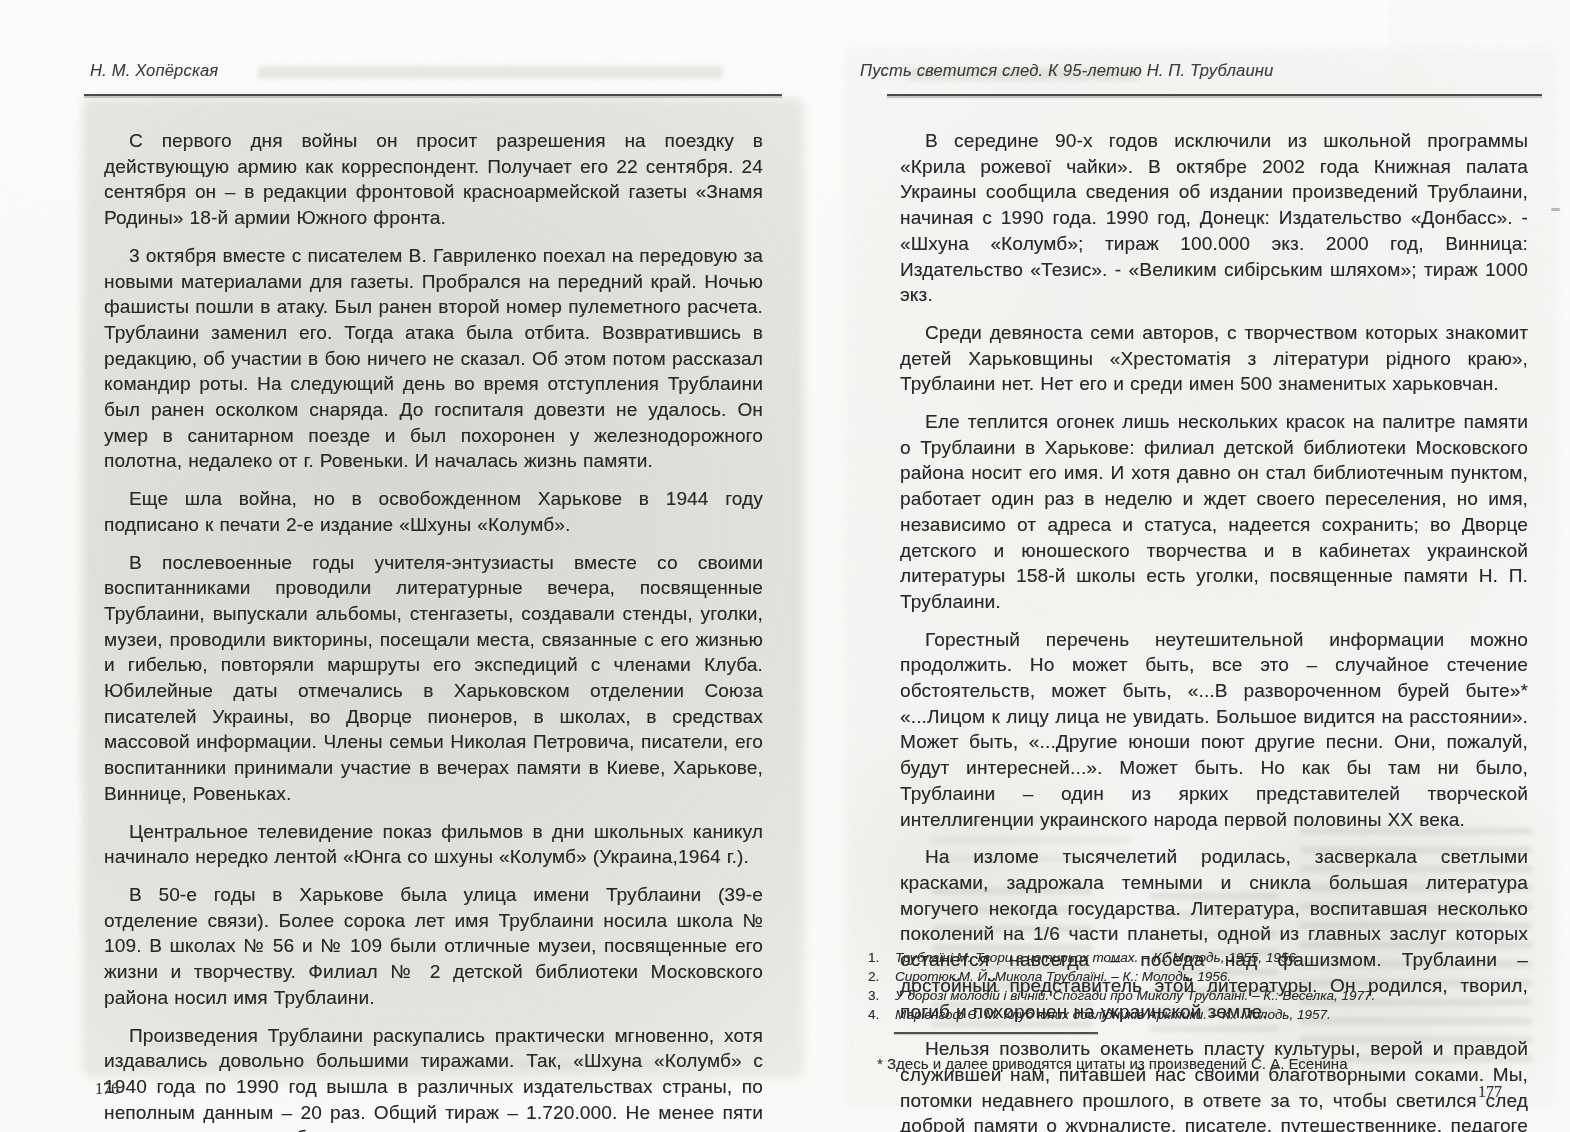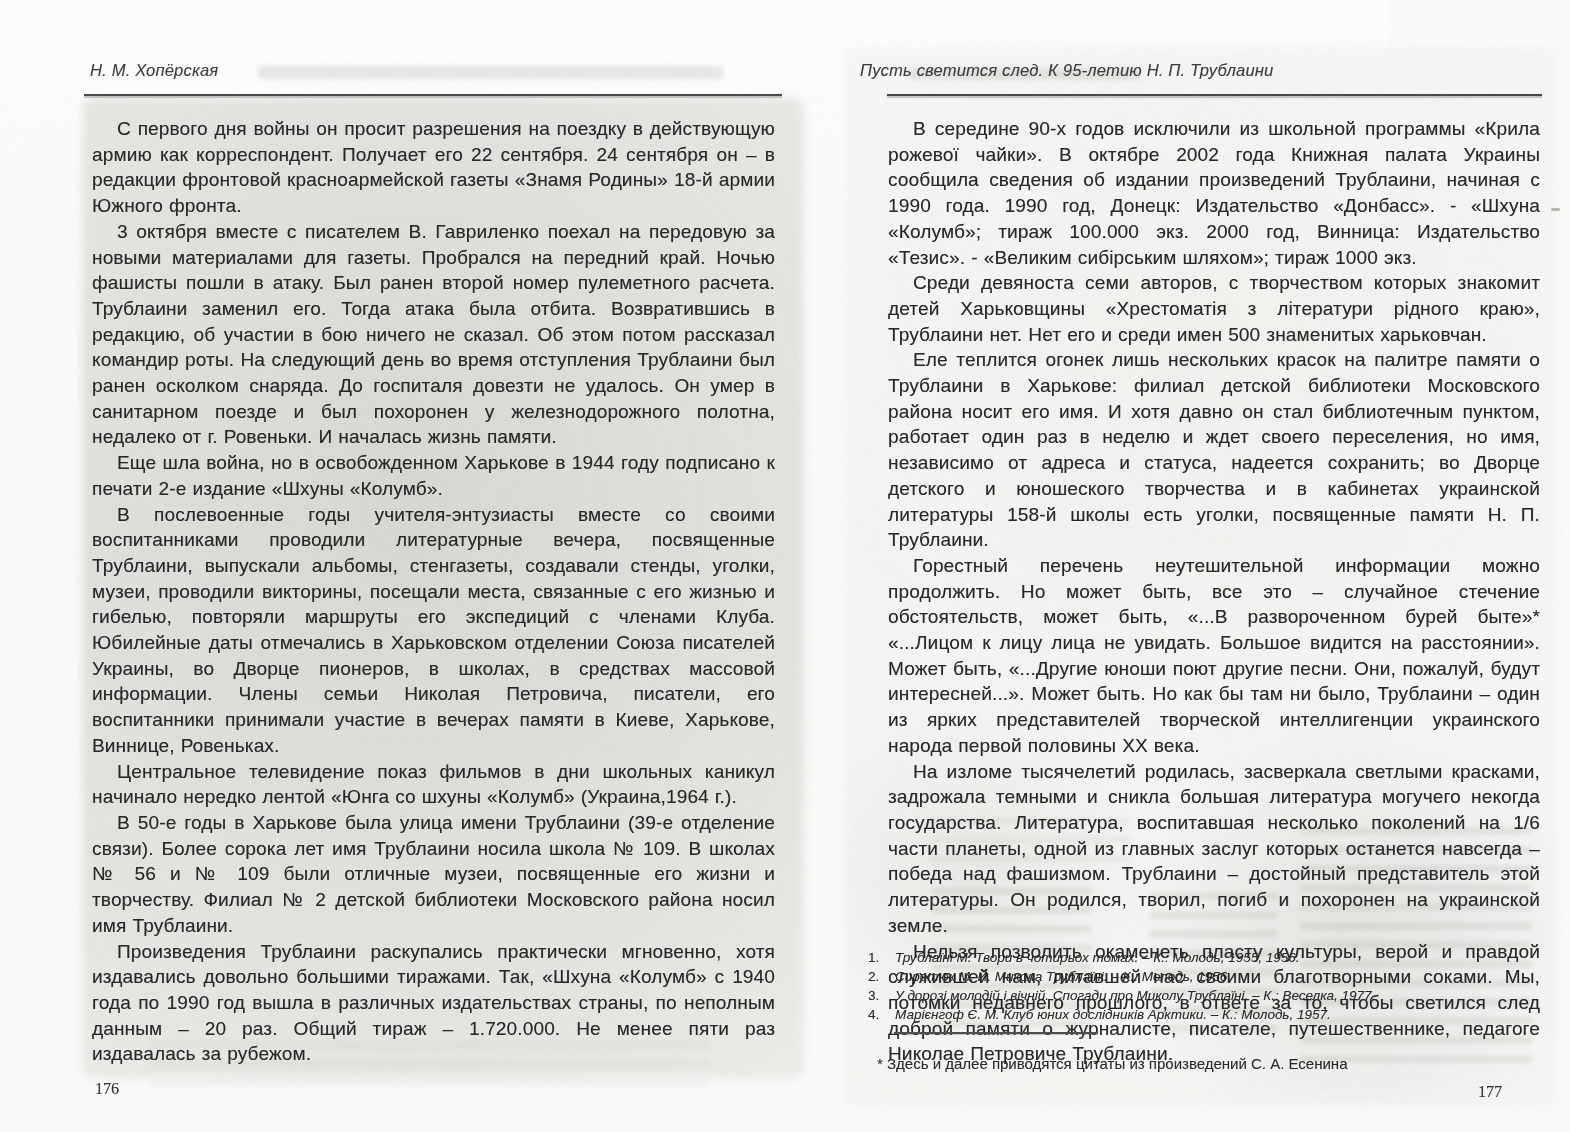"С первого дня войны он" .col p { margin: 0 -> 12px }
